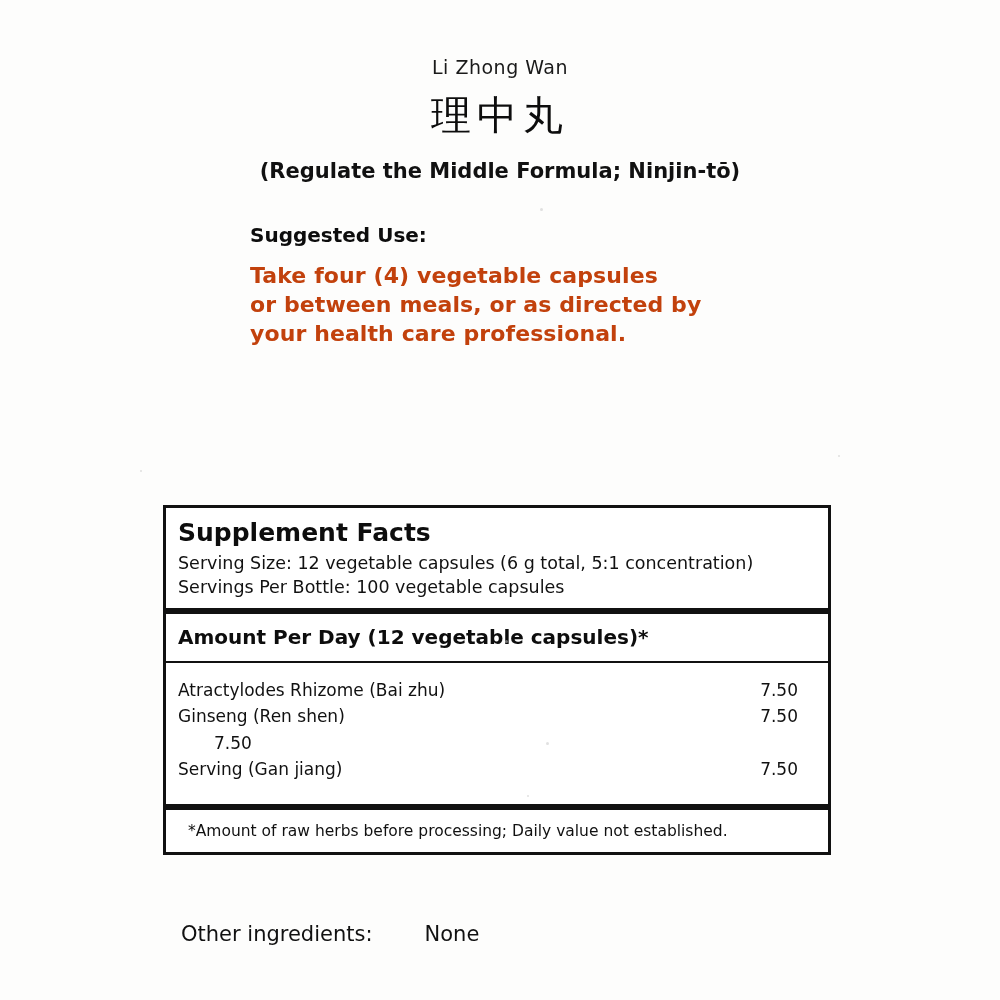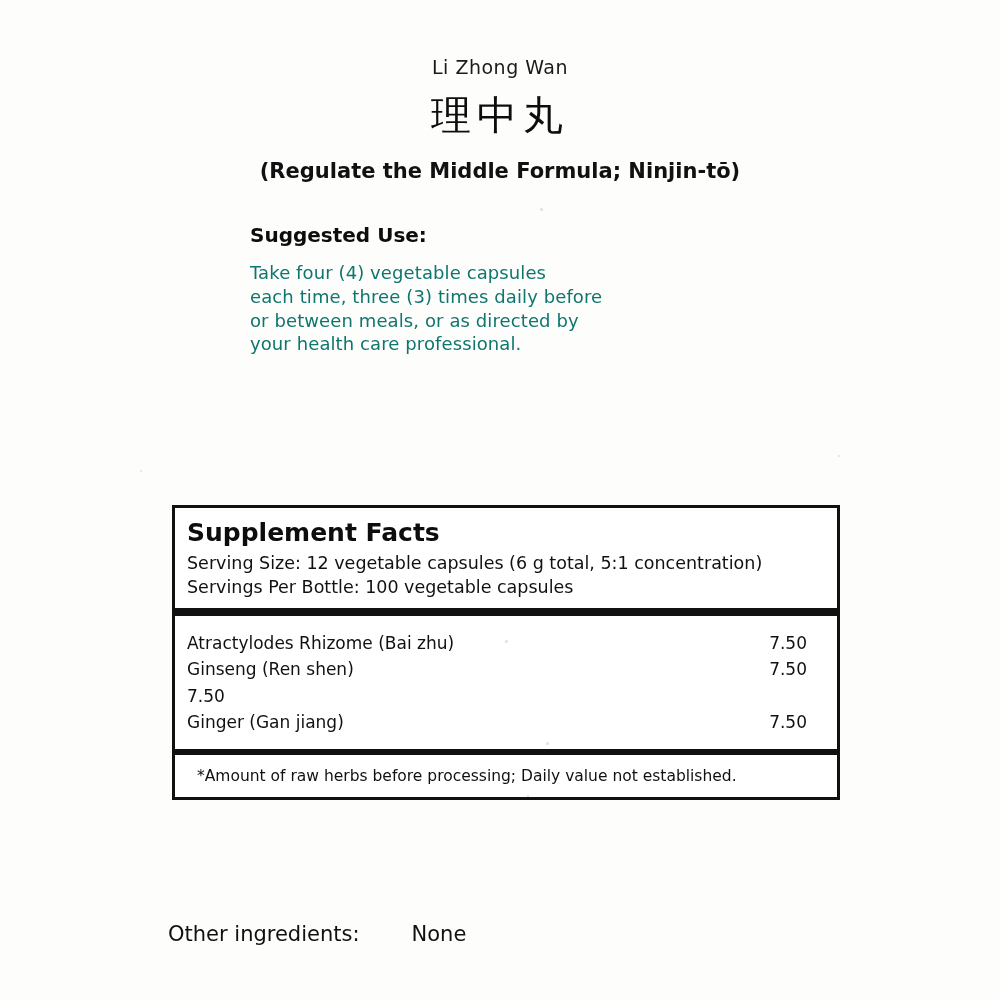"Take four (4) vegetable capsules" .su-line { color: #0f766e -> #c2410c; font-size: 18px -> 22px; font-weight: normal -> bold }
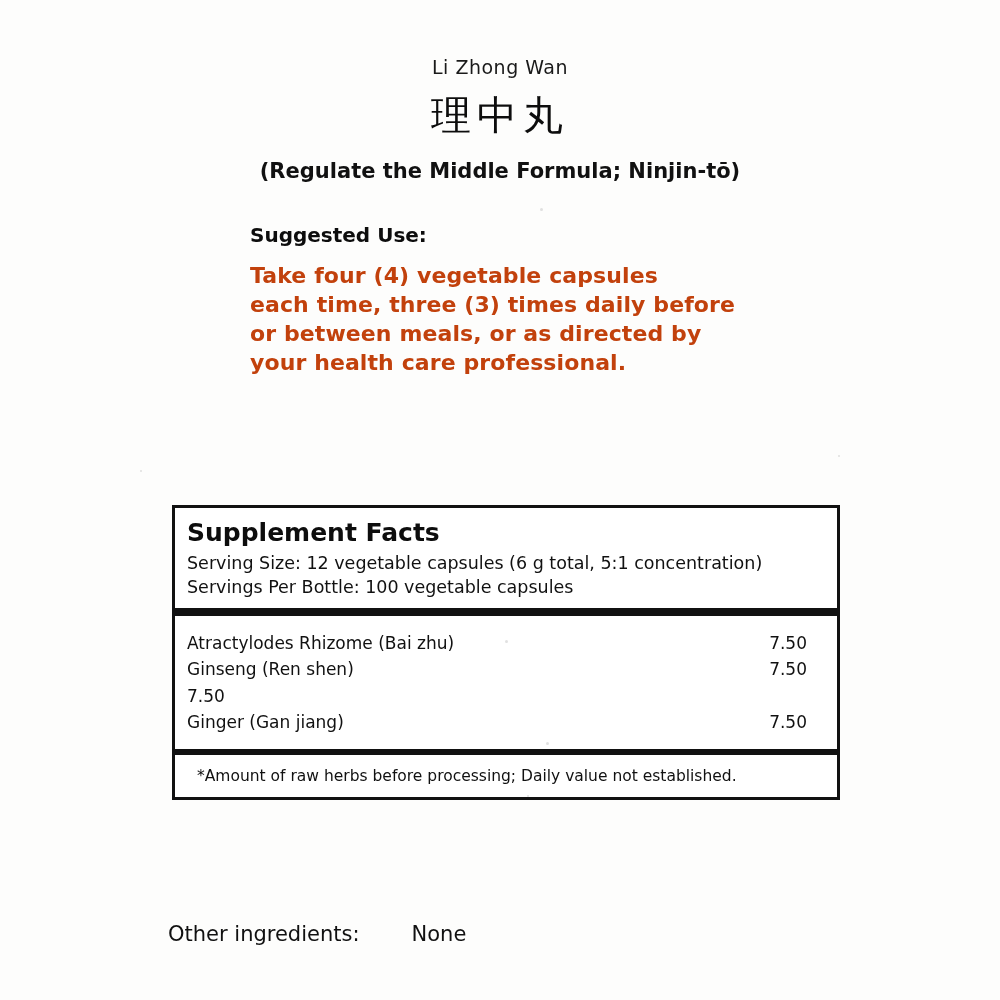"each time, three (3) times" div.su-line { html: <div>each time, three (3) times daily before</div> -> none }
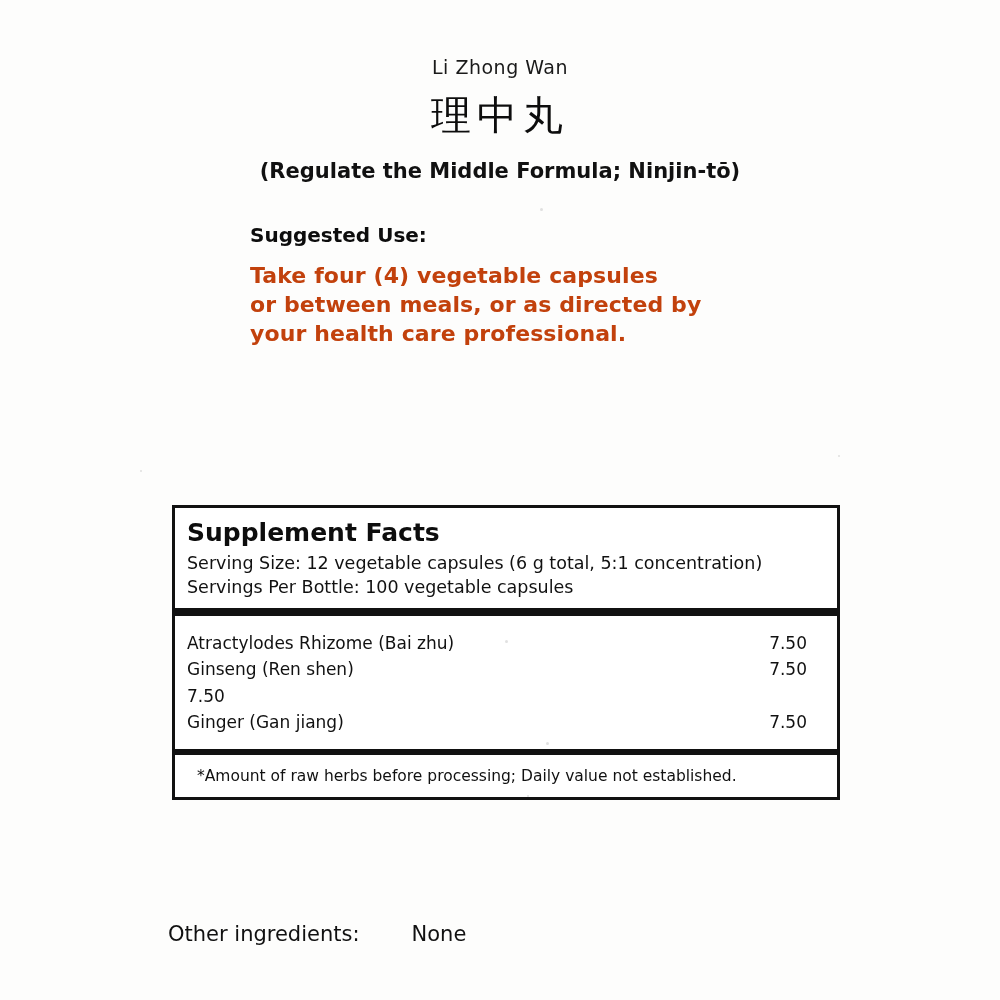"Supplement Facts" .facts-panel { left: 172px -> 163px }
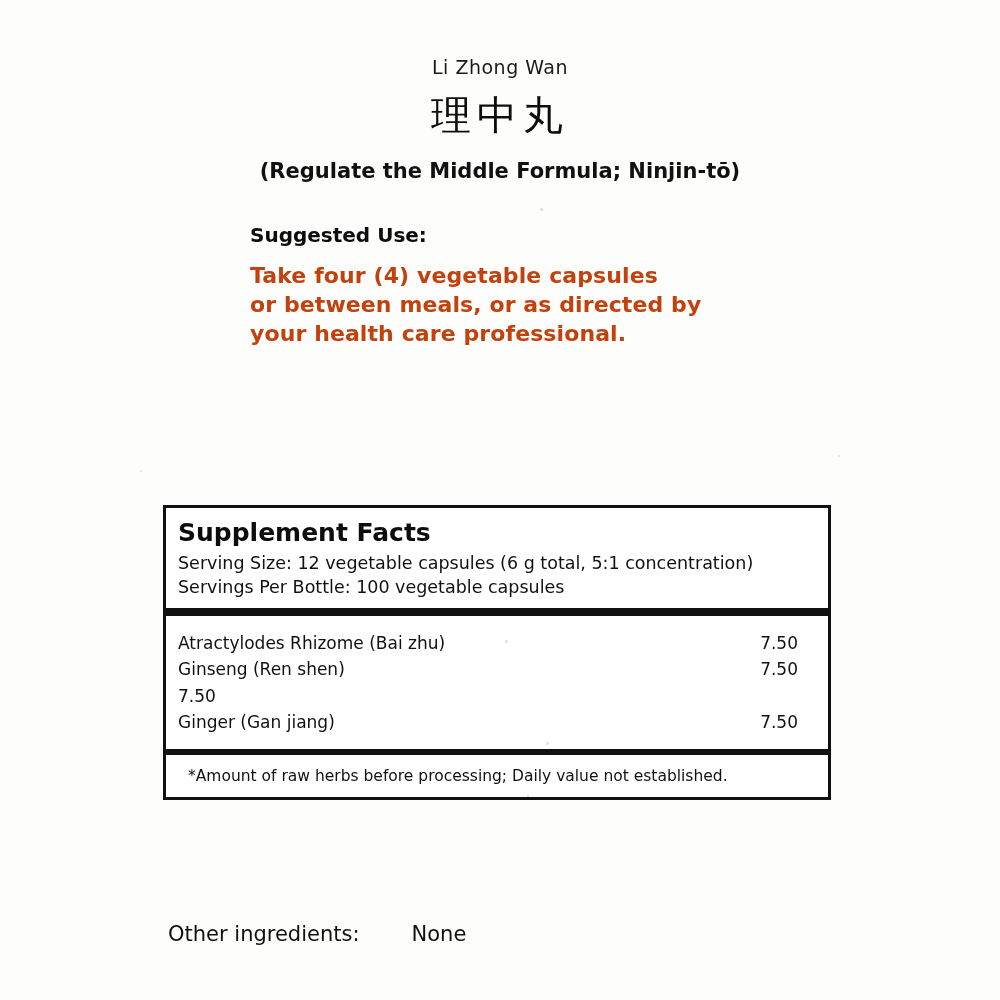"Amount Per Day (12 vegetable" div.amount-heading { html: none -> <div>Amount Per Day (12 vegetable capsules)*</div> }
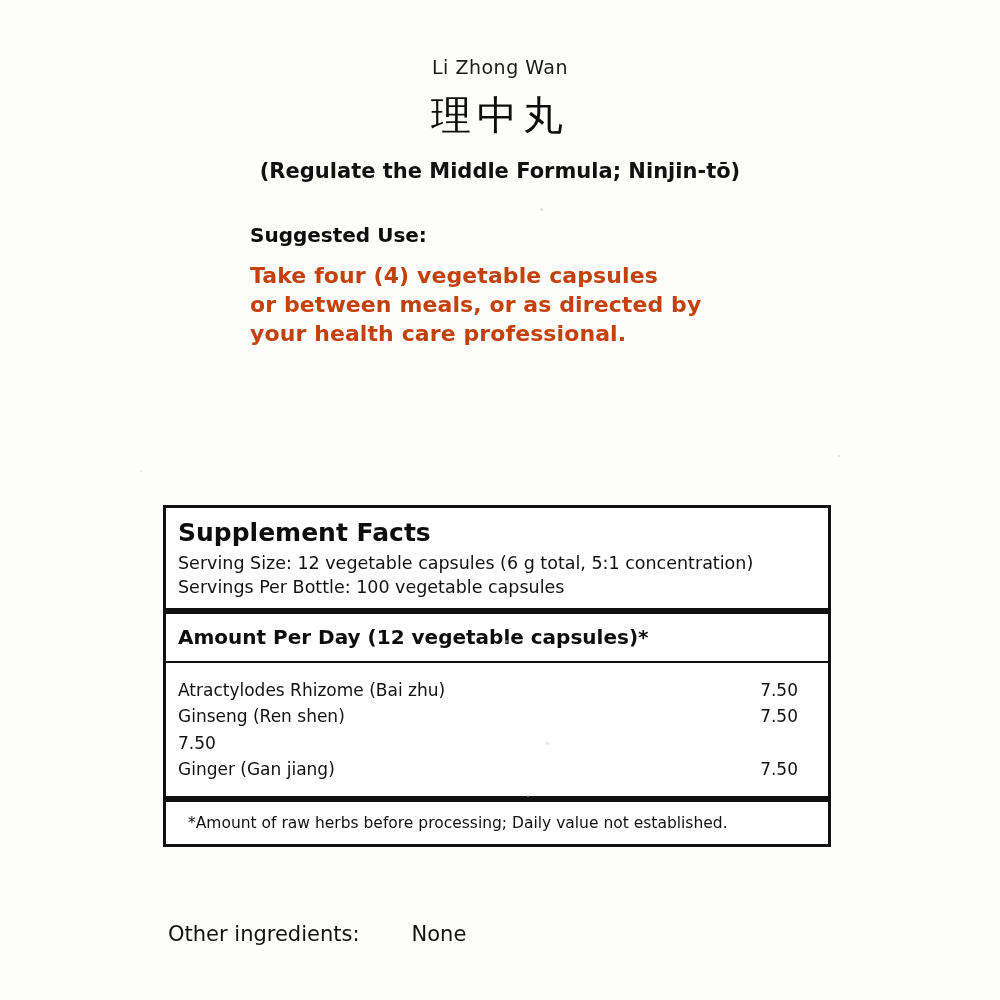"Atractylodes Rhizome (Bai zhu)" .ing-table { padding: 14px 12px 14px 12px -> 14px 12px 22px 12px }
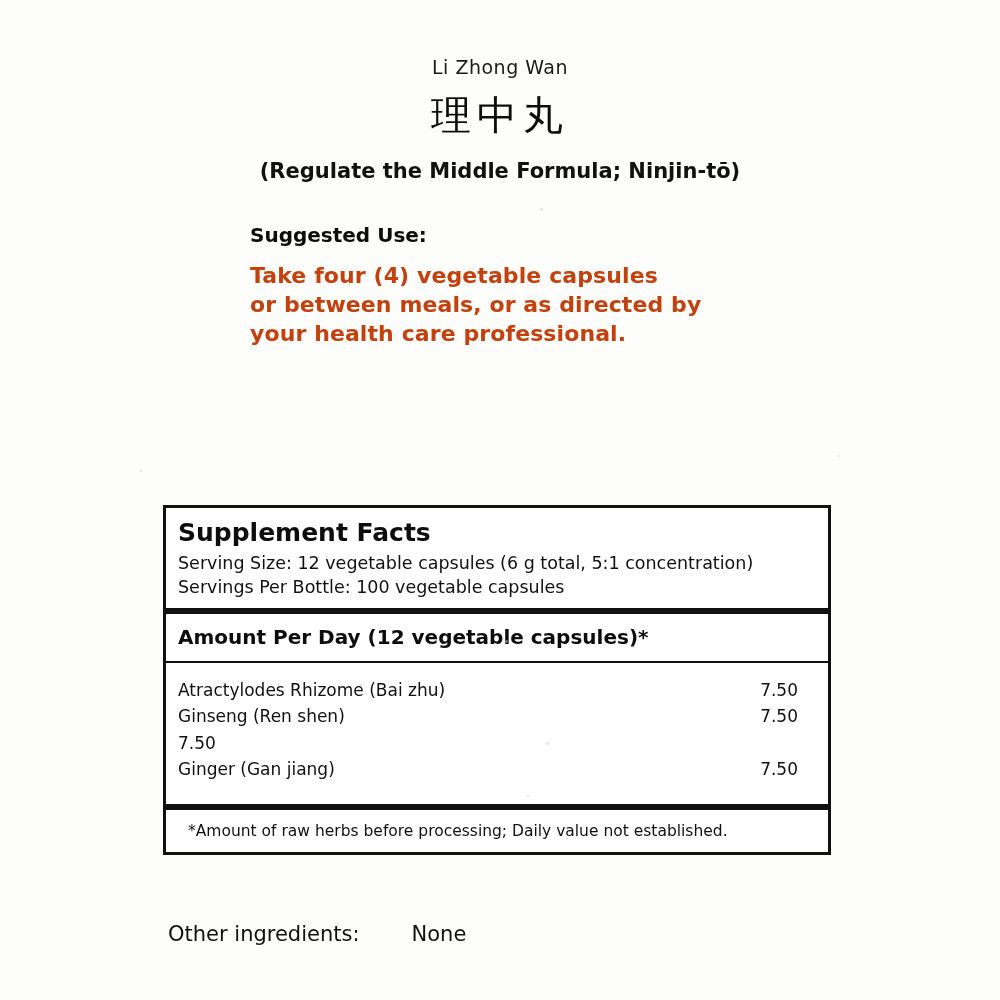"7.50" .ing-amt { margin-left: none -> 36px }
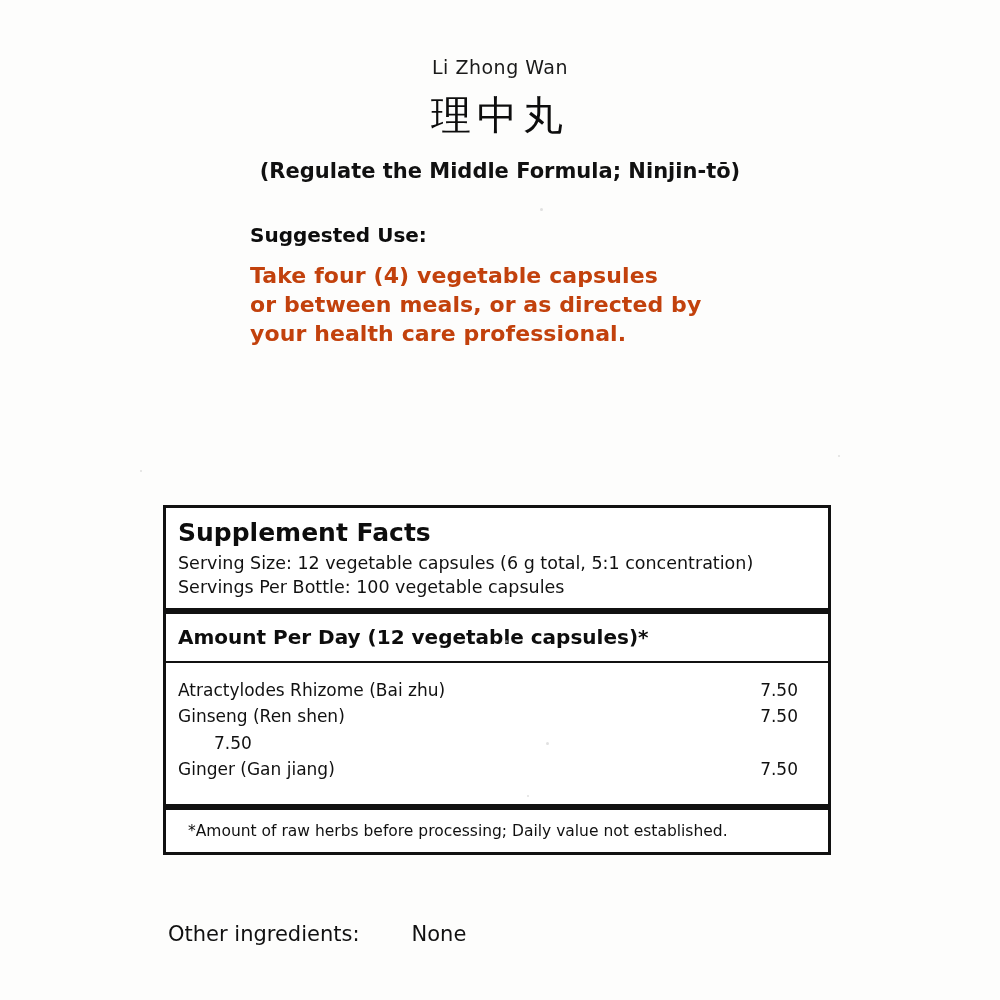"Ginger (Gan jiang)" span.ing-name { text: Ginger -> Serving }
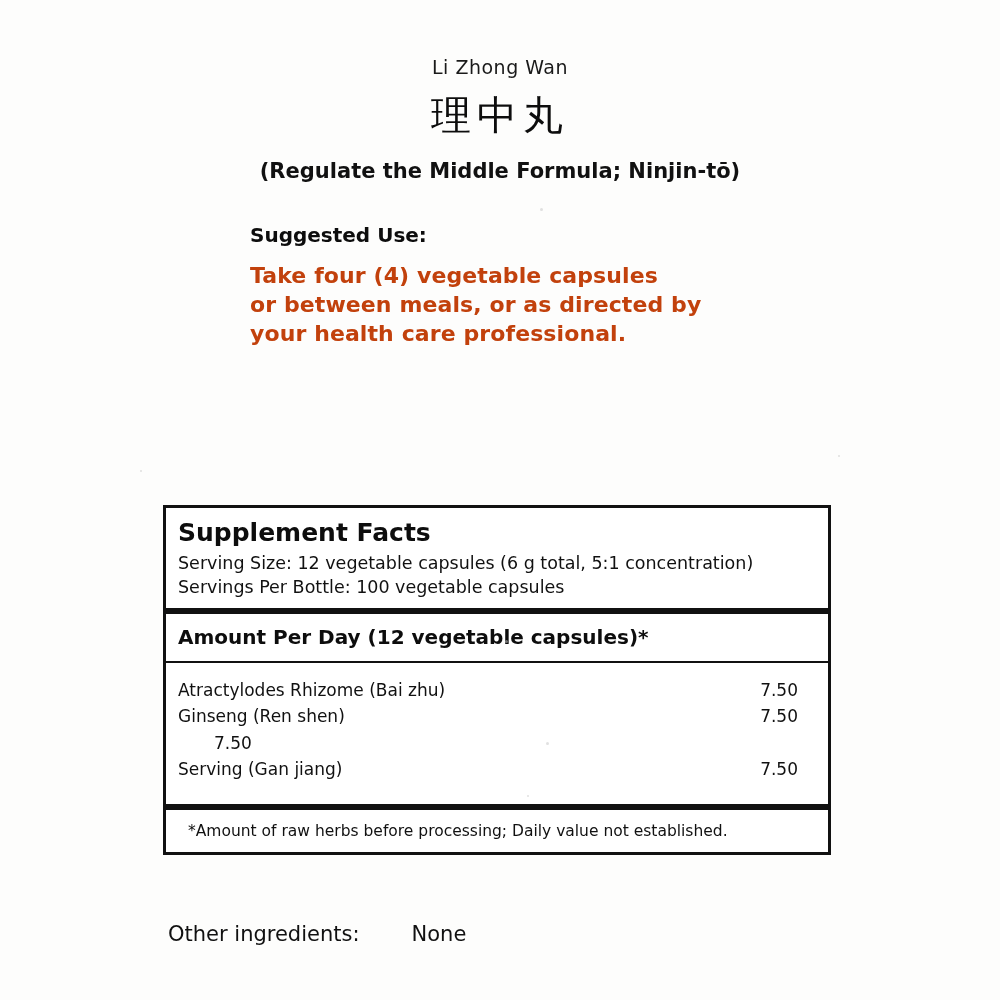"Other ingredients:" .other-row { left: 168px -> 181px }
